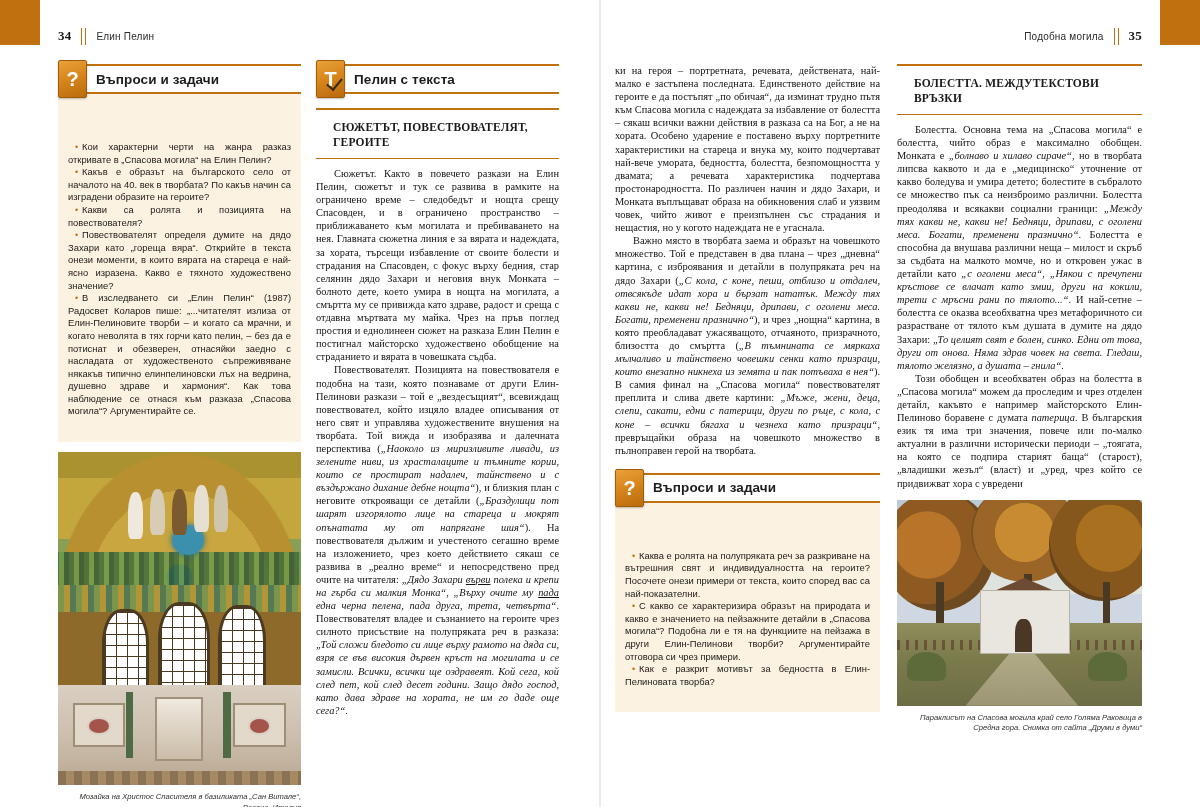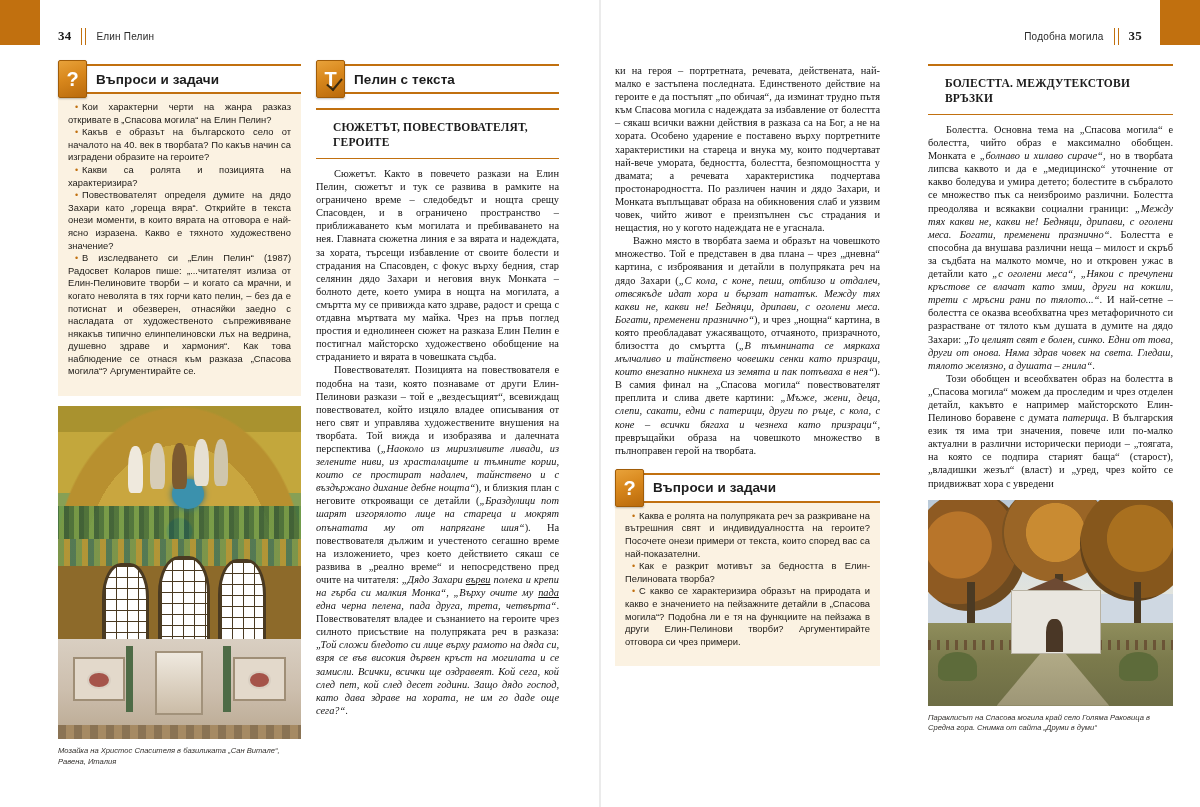"БОЛЕСТТА. МЕЖДУТЕКСТОВИ ВРЪЗКИ" .col.c4 { left: 928px -> 897px }
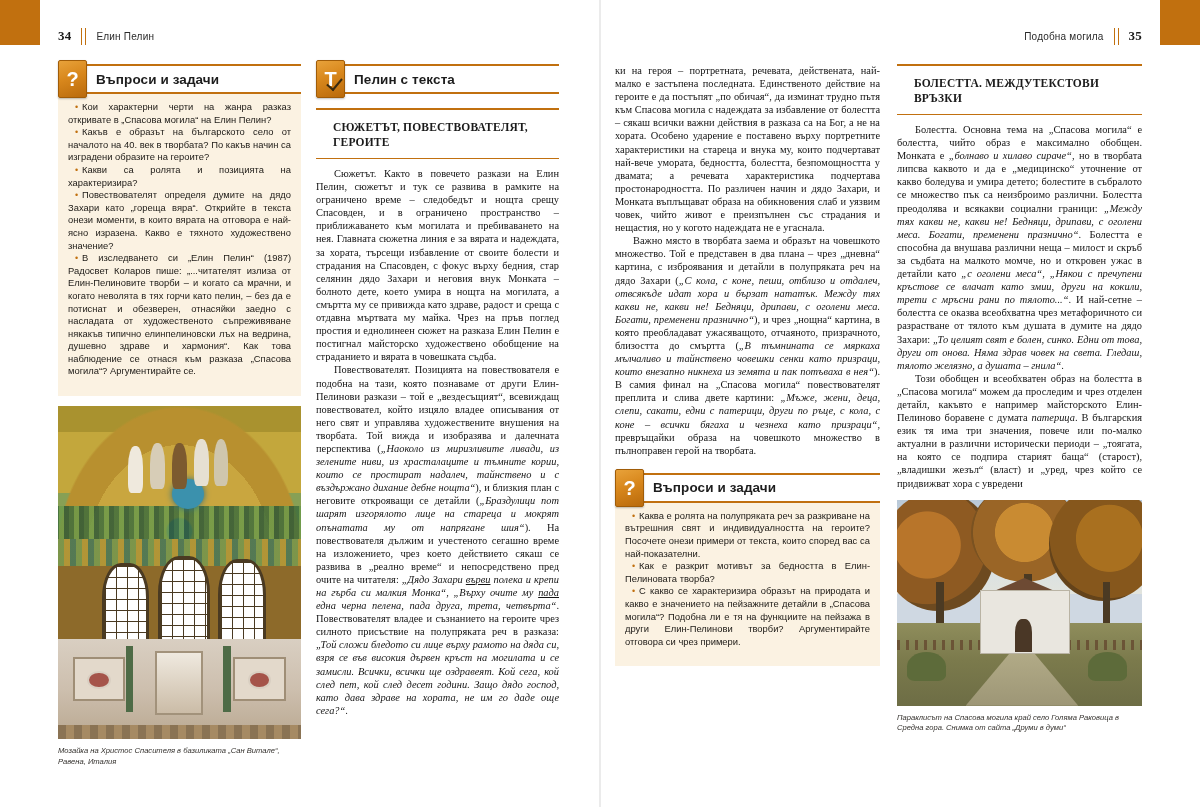"Кои характерни черти на жанра" .actbody { margin-top: none -> 40px; padding: 7px 10px 18px 10px -> 7px 10px 24px 10px }
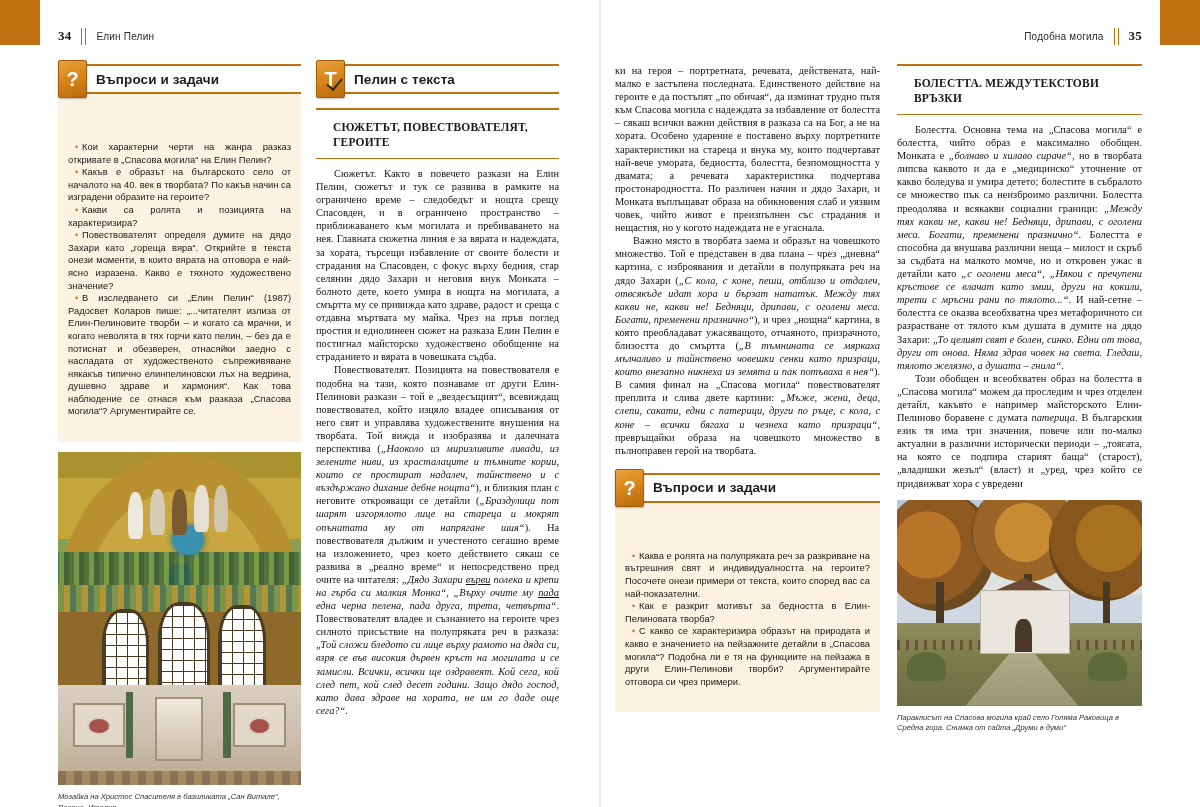"Какви са ролята и позицията" li { text: характеризира -> повествователя }
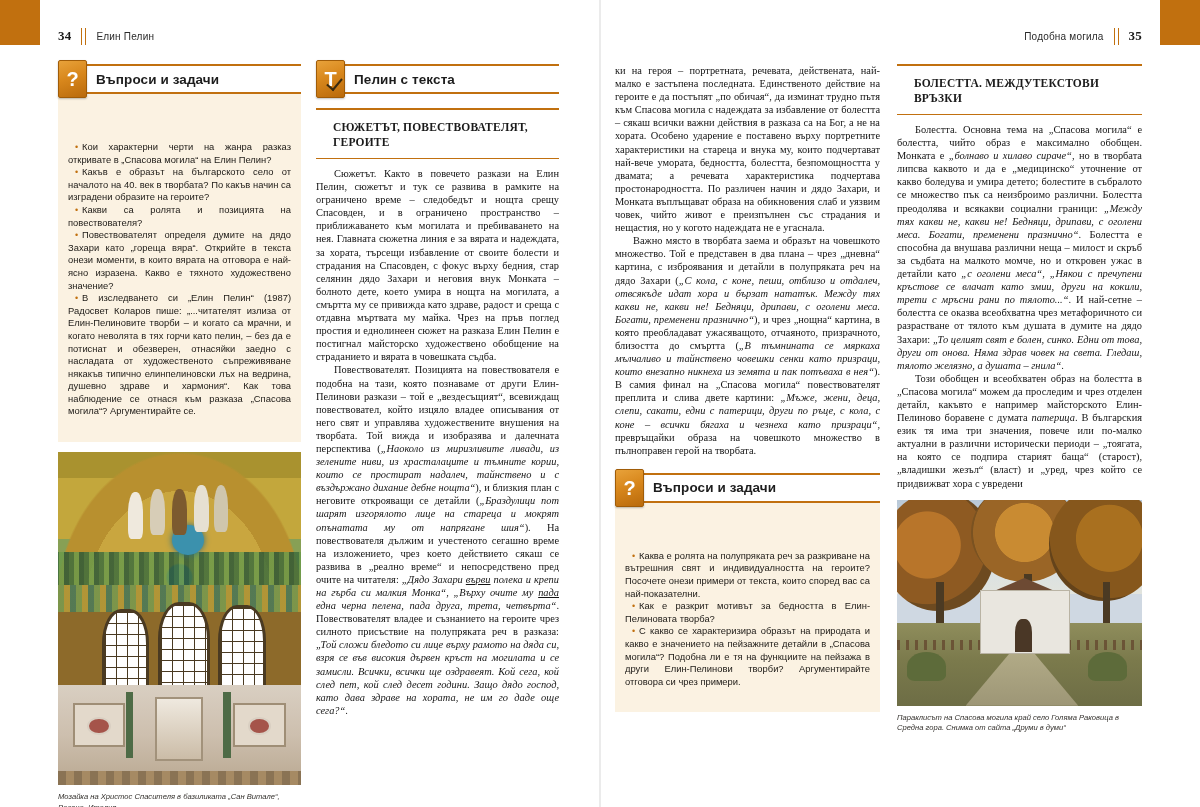"Повествователят определя думите на дядо" li { text: отговора -> стареца }
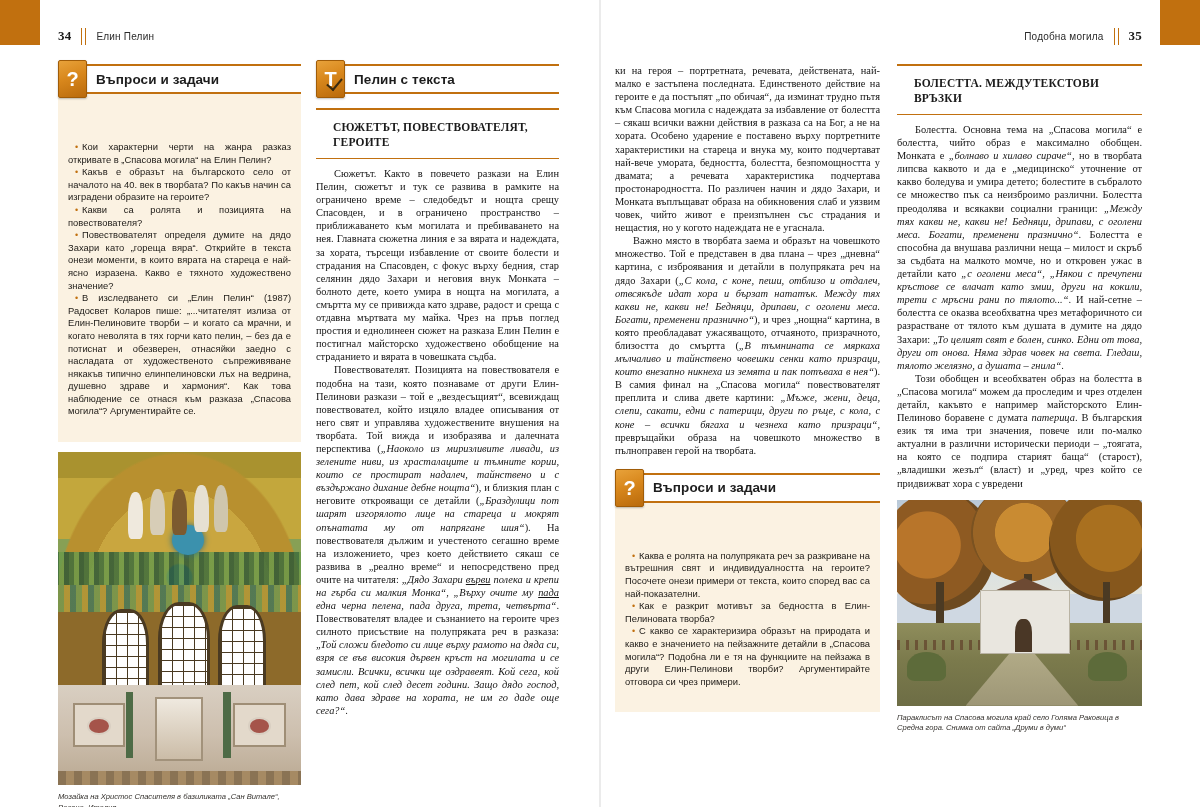"Как е разкрит мотивът за" li { order: before "С какво се характеризира образът" -> after "С какво се характеризира образът" }
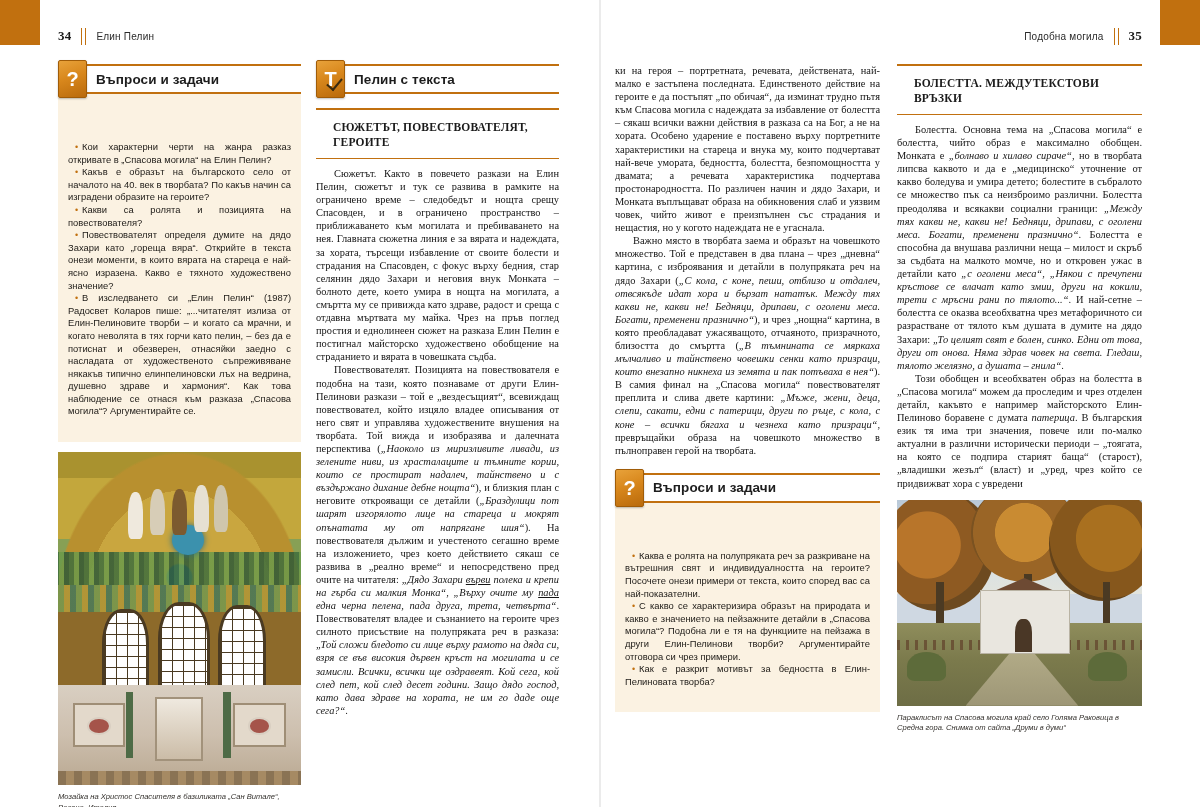"Параклисът на Спасова могила край" .fig { text-align: none -> right }
